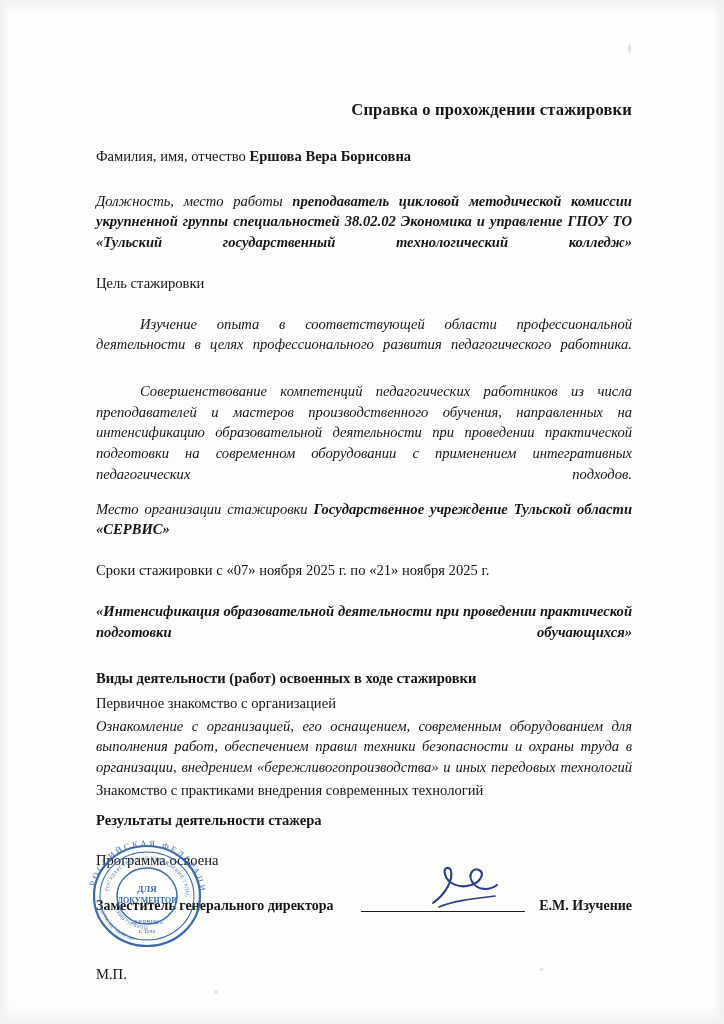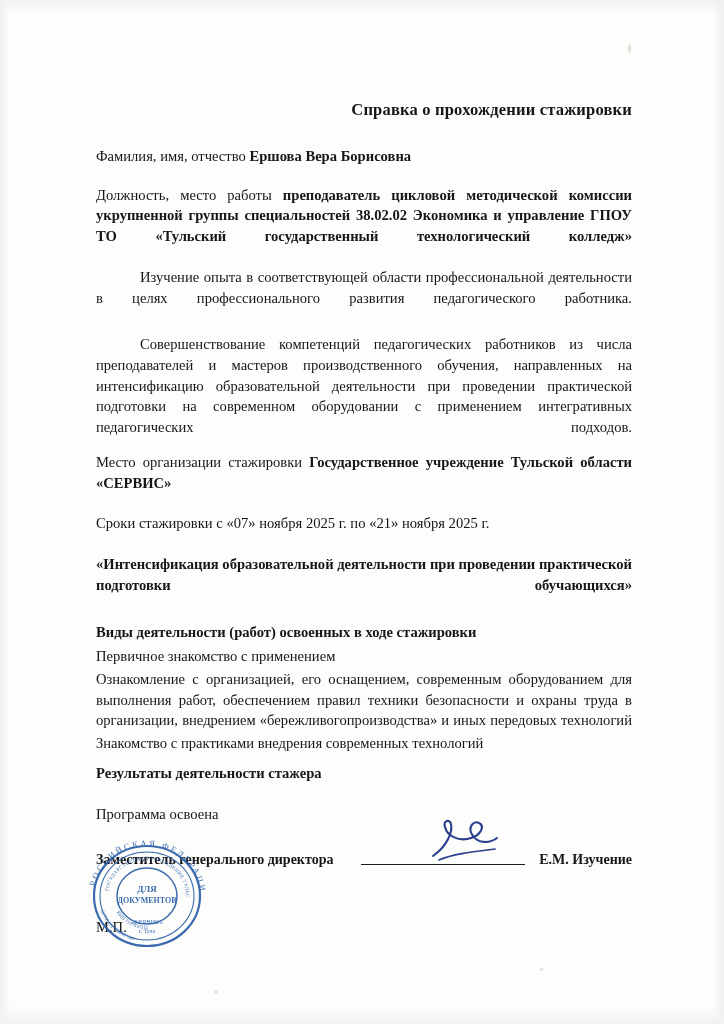"Фамилия, имя, отчество Ершова Вера" .line-fio { margin-bottom: 18px -> 24px }
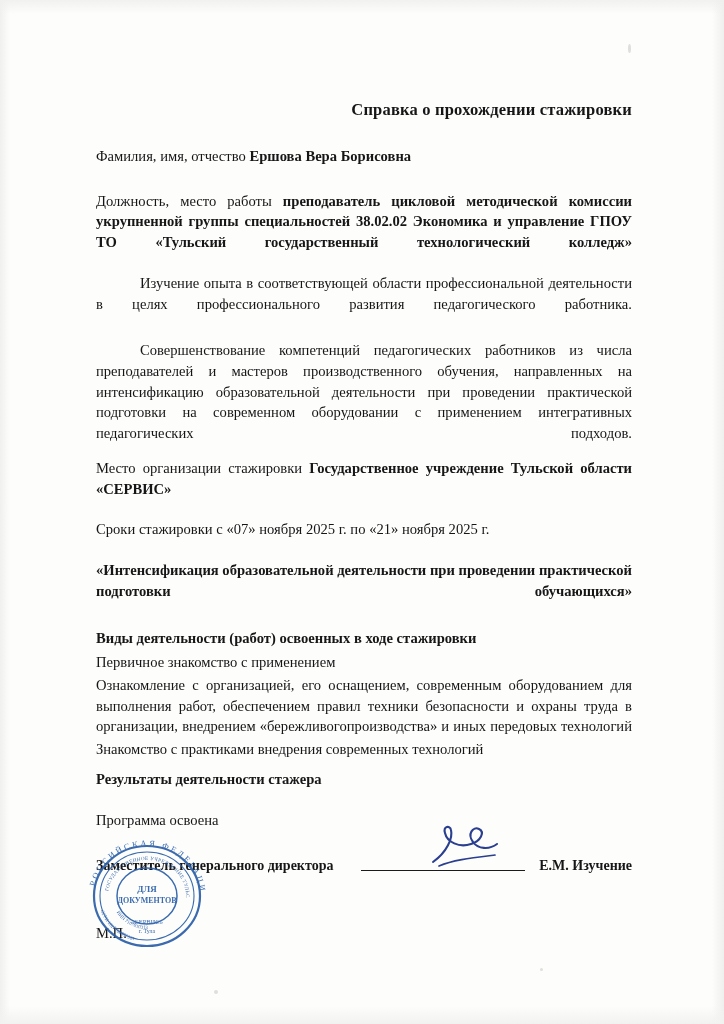"Должность, место работы преподаватель" .justify-stretch { font-style: none -> italic }
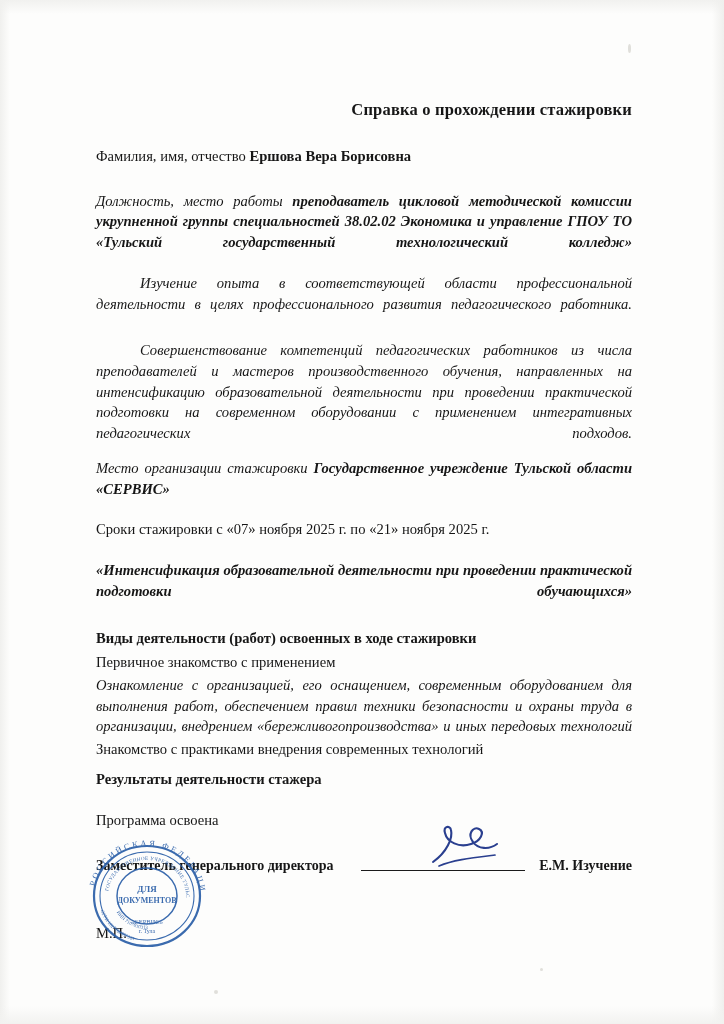"Цель стажировки" p.block-gap-lg { html: none -> <p>Цель стажировки</p> }
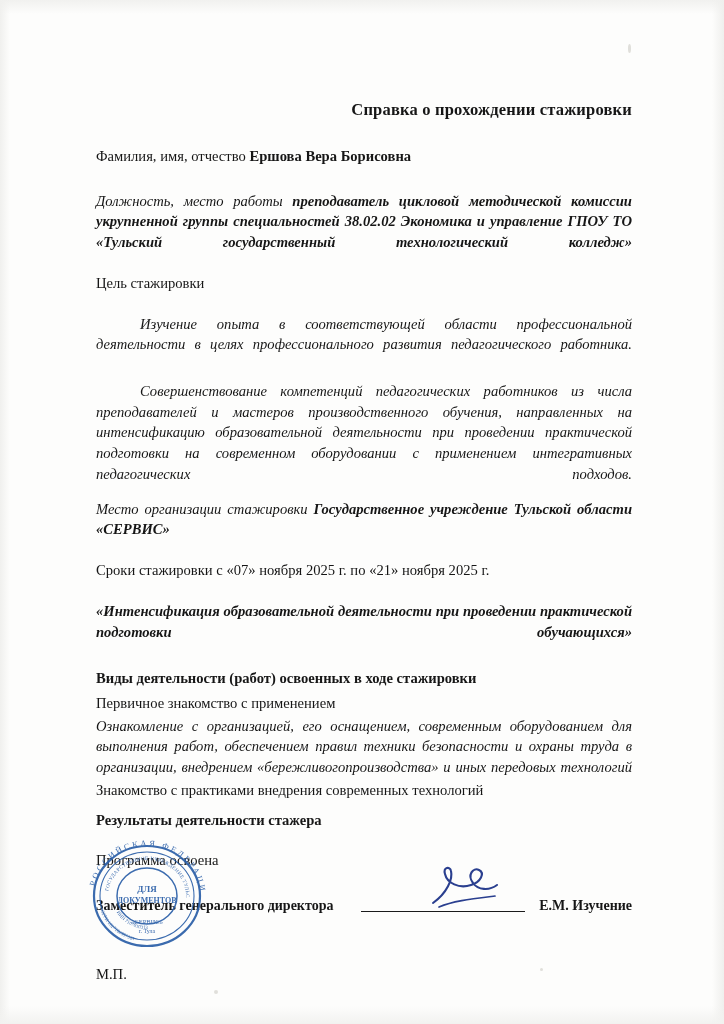"Первичное знакомство с применением" p { text: применением -> организацией }
